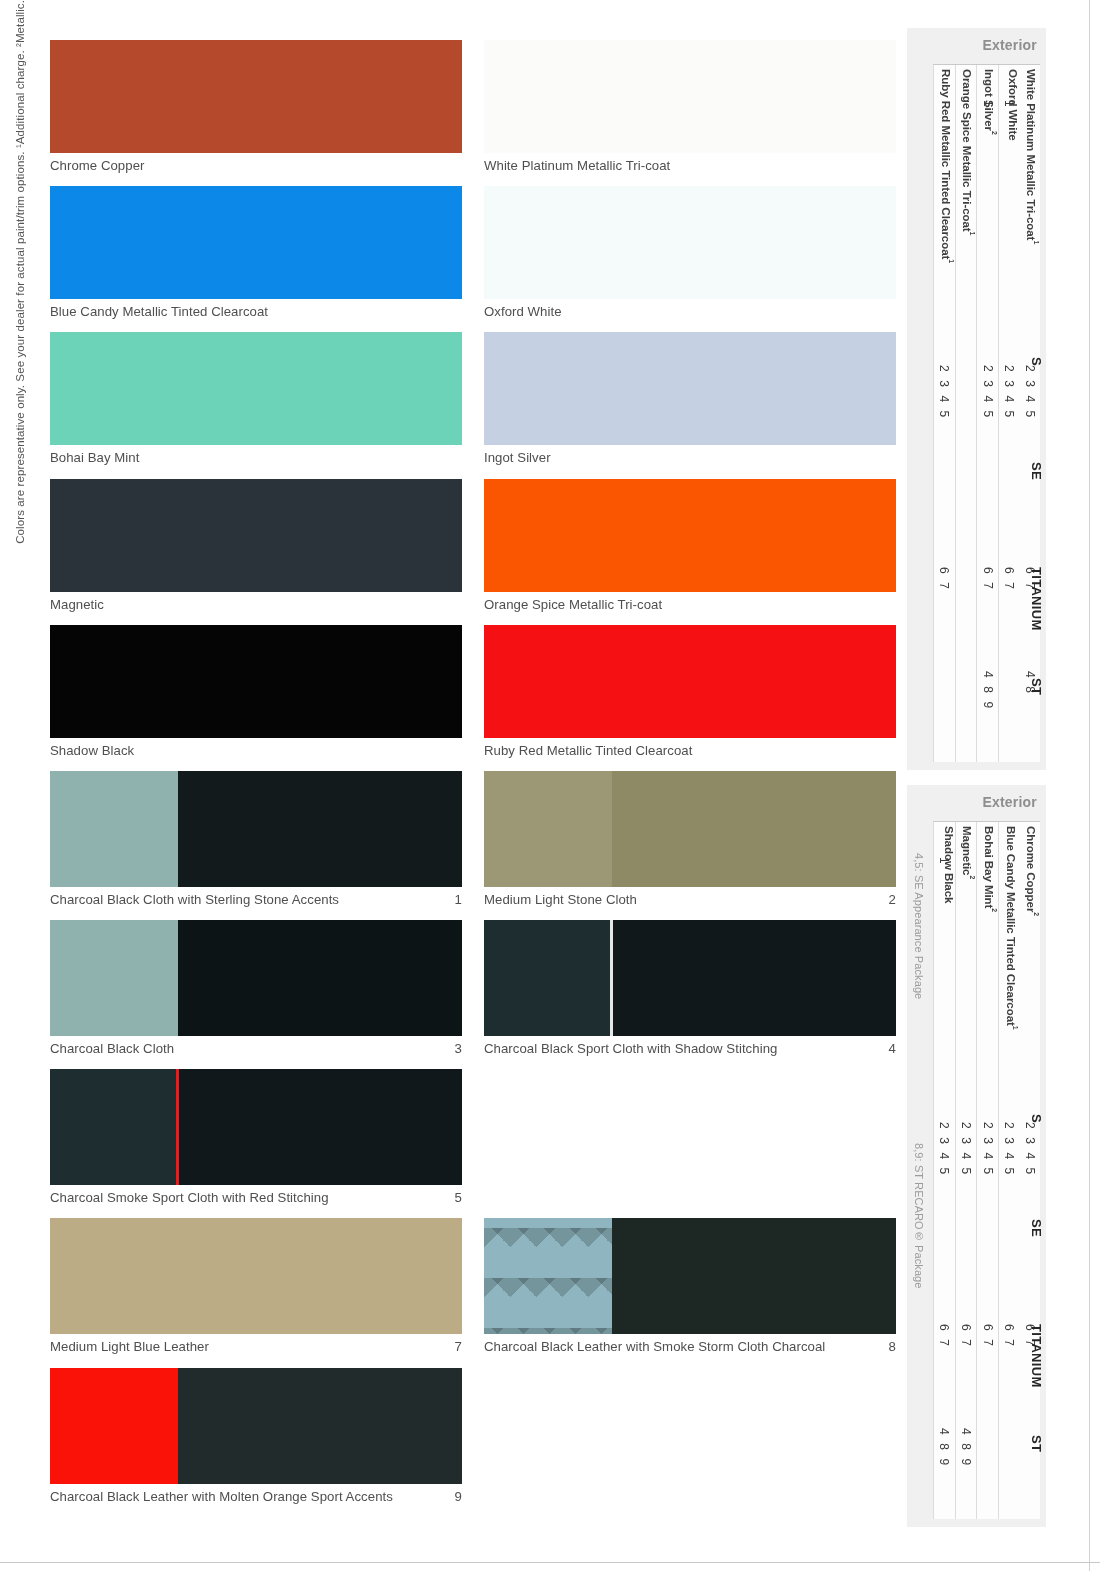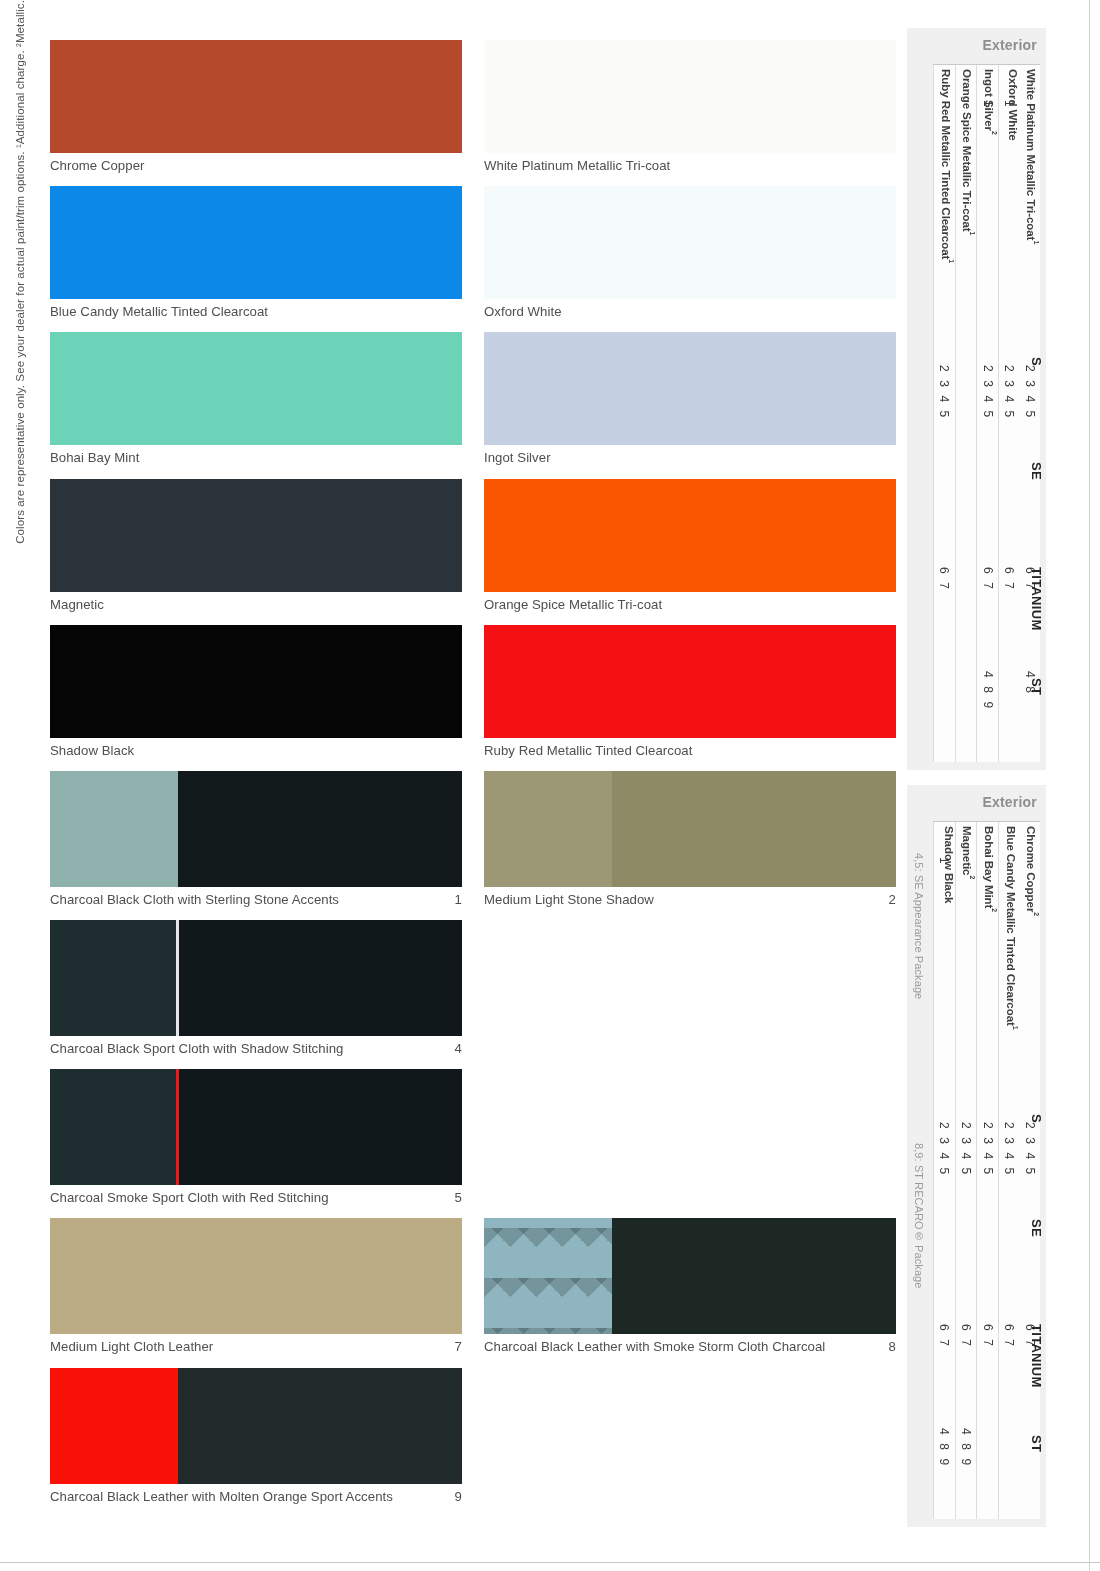"Medium Light Stone Shadow" span { text: Shadow -> Cloth }
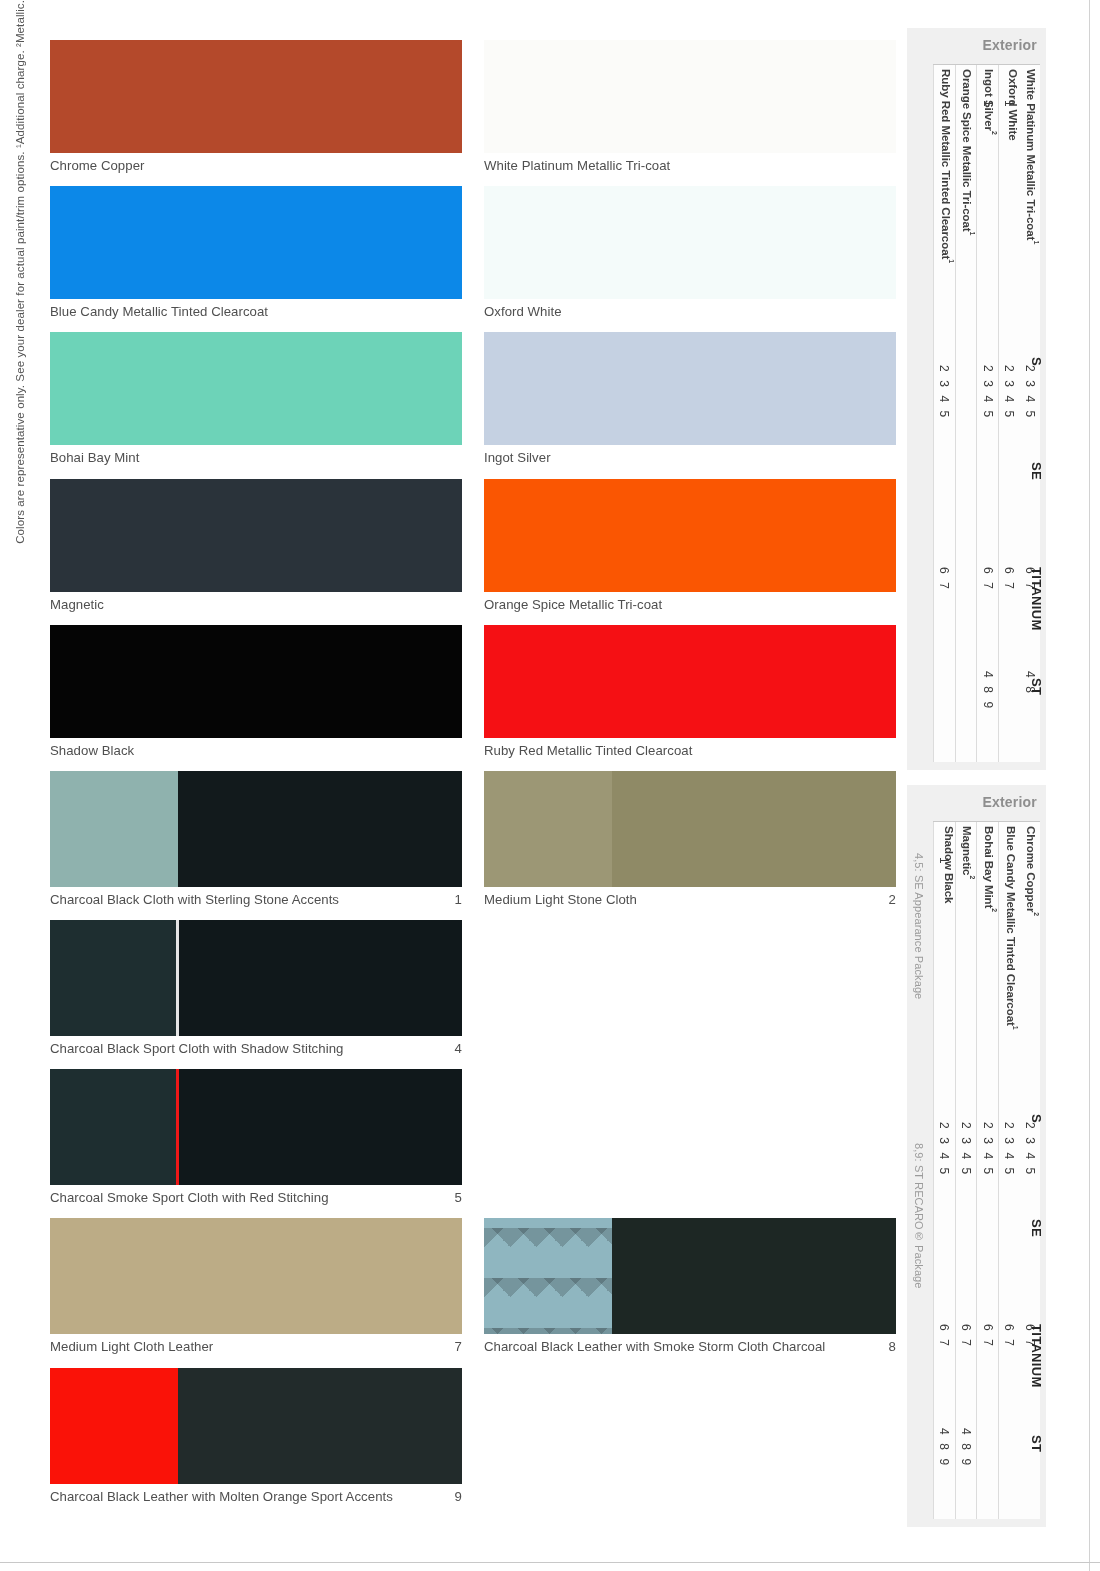"Charcoal Black Cloth" div.scell { html: none -> <div> <div> <div> <div></div> <div></div> </div> </div> <div> <span>Charcoal Black Cloth</span> <span>3</span> </div> </div> }
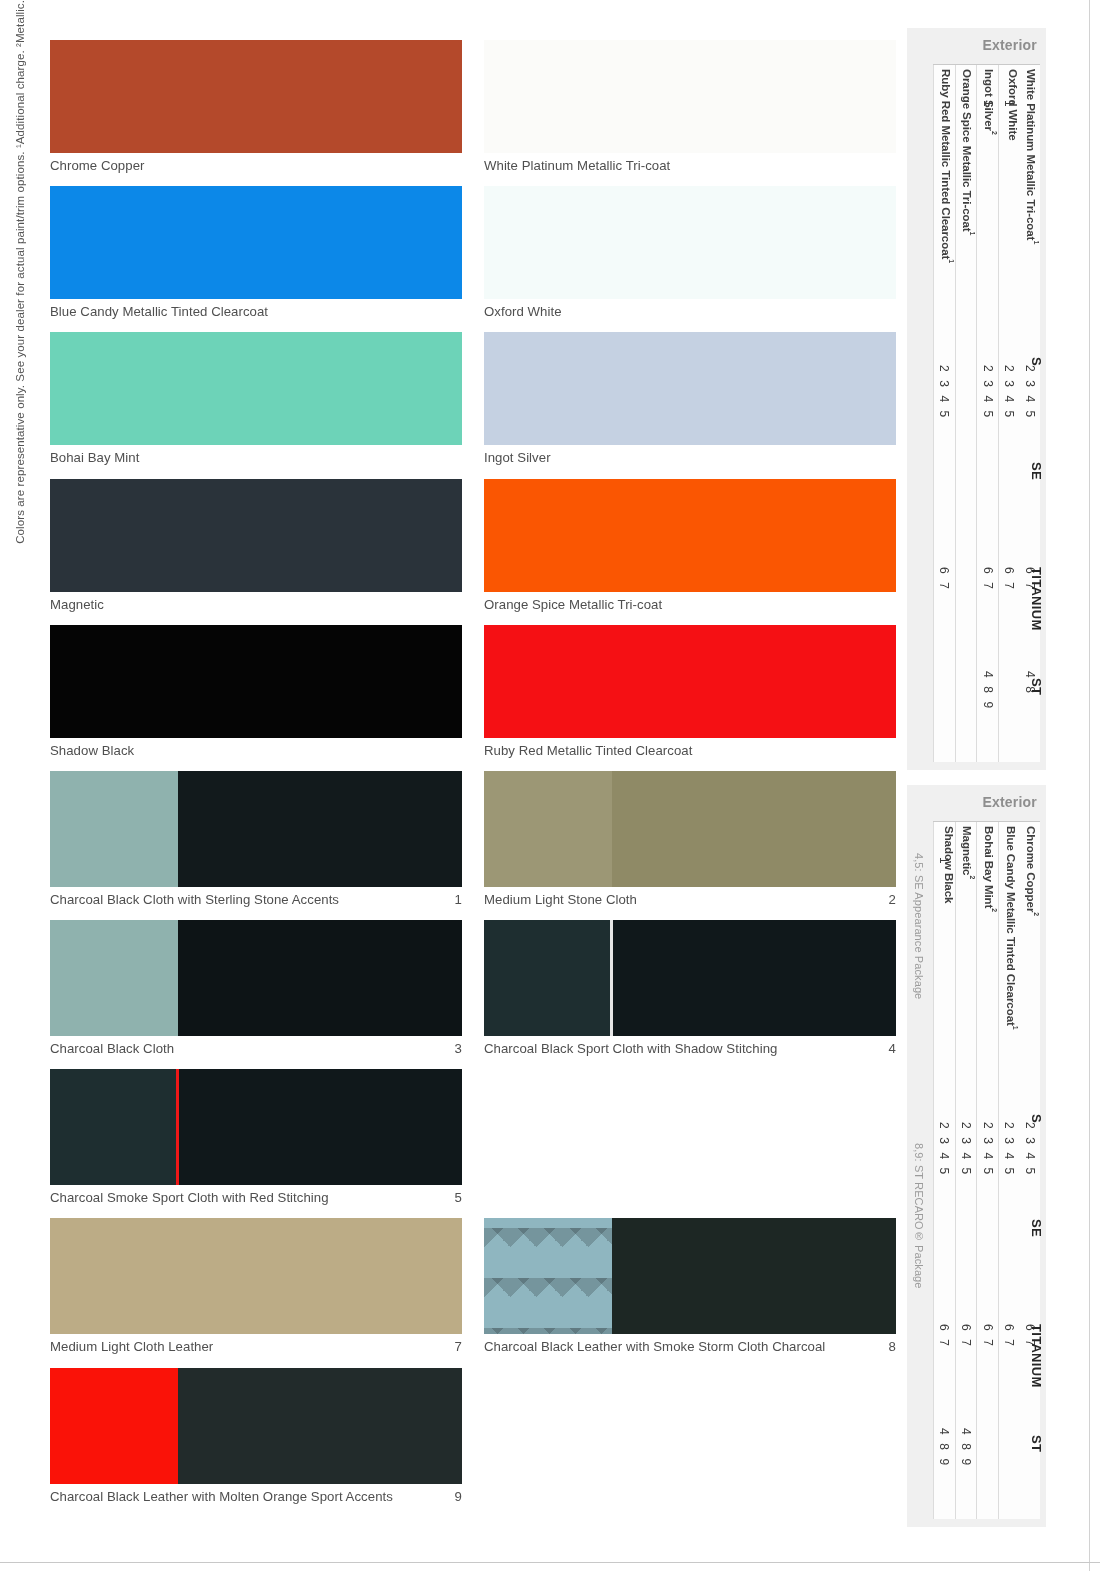"Medium Light Cloth Leather" span { text: Cloth -> Blue }
